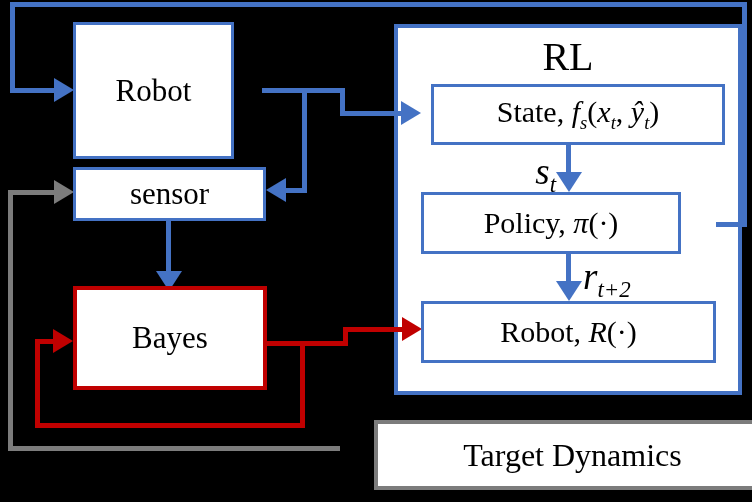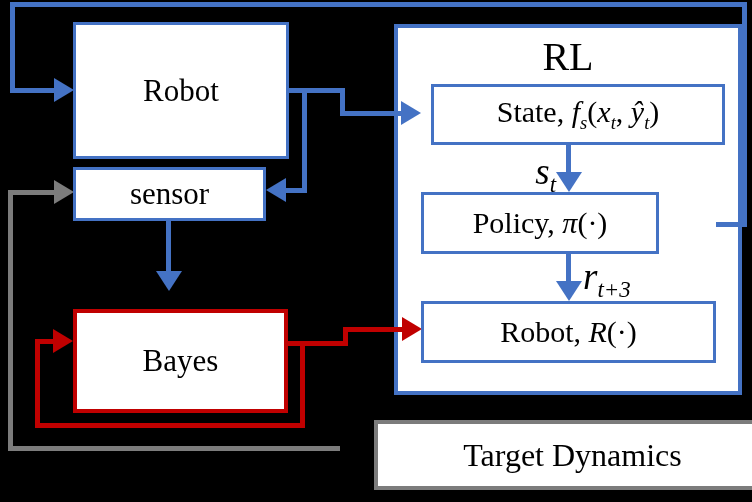"Robot" div.box { width: 216px -> 161px }
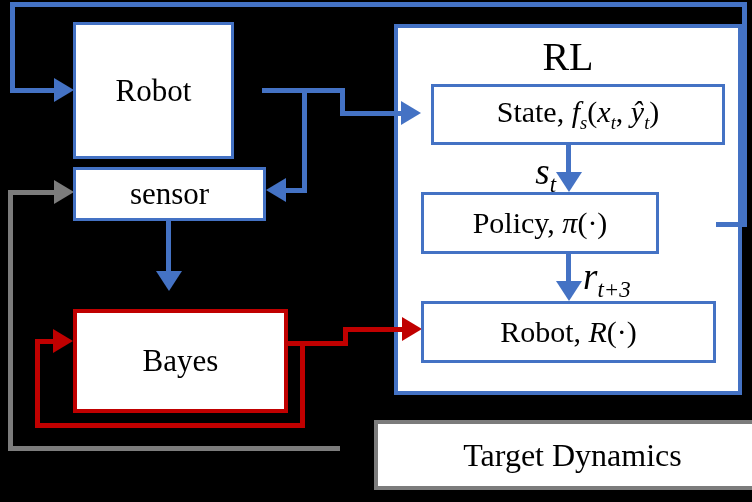"Policy, π(·)" div.box { width: 238px -> 260px }
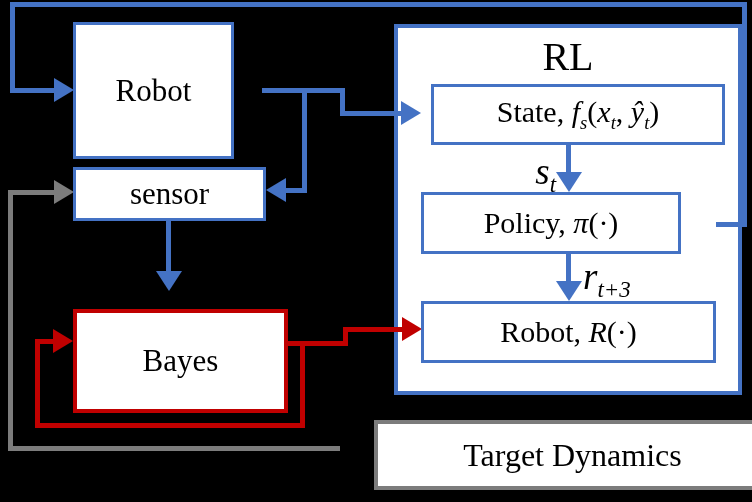"t+3" sub { text: t+3 -> t+2 }
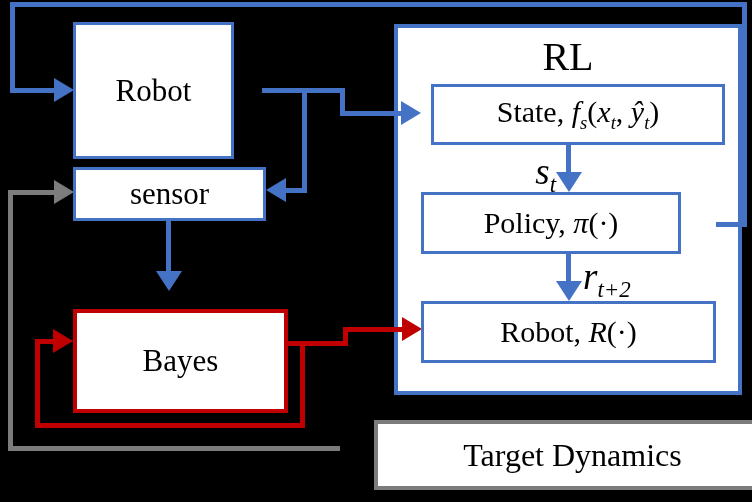"Bayes" div.box { top: 309px -> 286px; width: 215px -> 194px }
